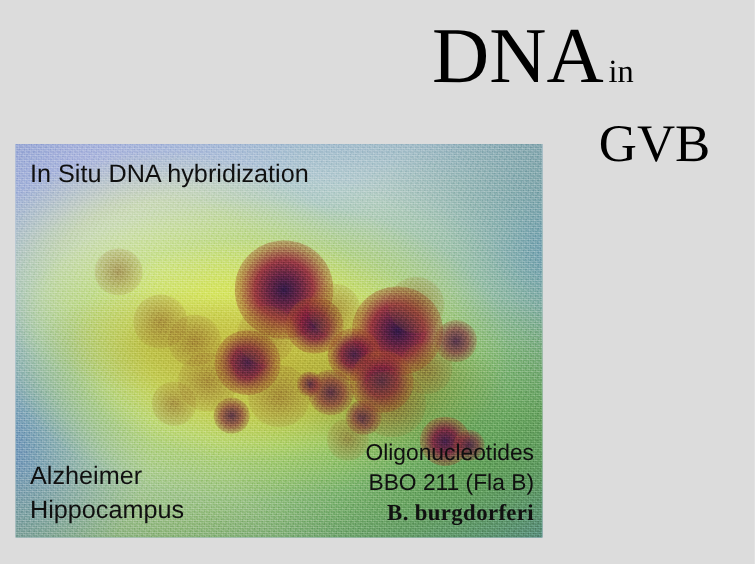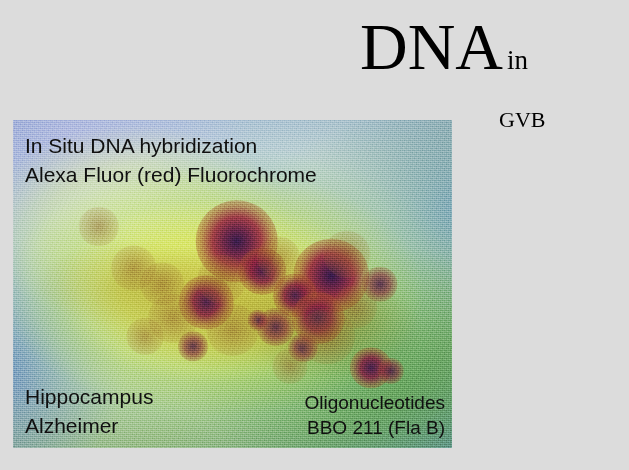"GVB" #title-line-2 { font-size: 22px -> 44px }
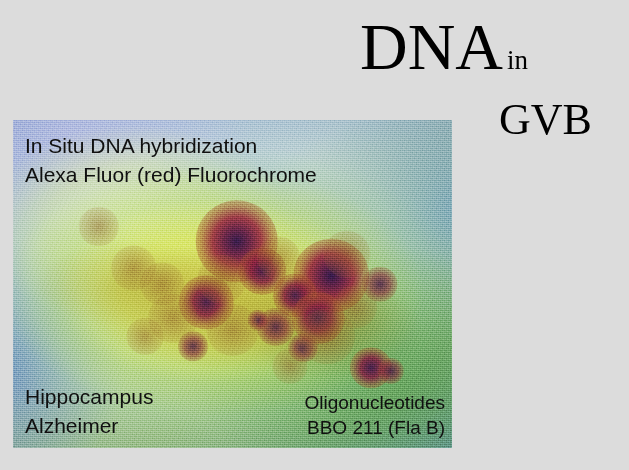"Alexa Fluor (red) Fluorochrome" div { html: <div>Alexa Fluor (red) Fluorochrome</div> -> none }
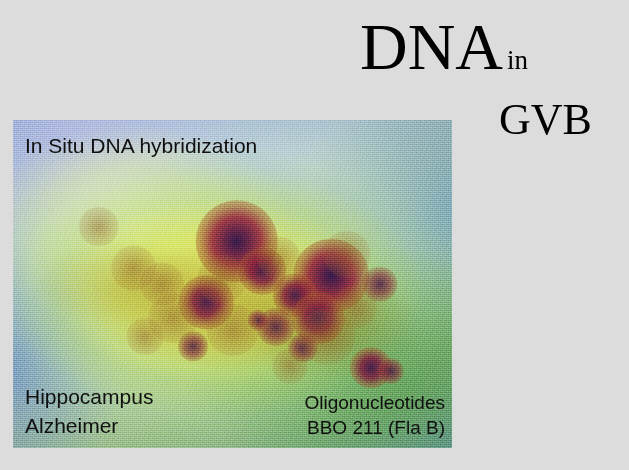"Hippocampus" div { order: before "Alzheimer" -> after "Alzheimer" }
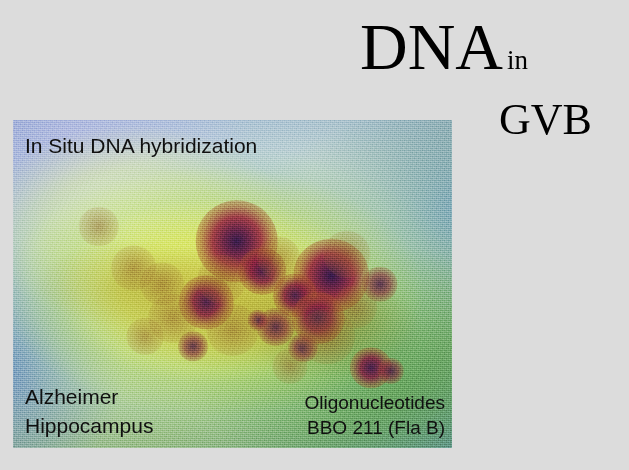"B. burgdorferi" div { html: none -> <div>B. burgdorferi</div> }
